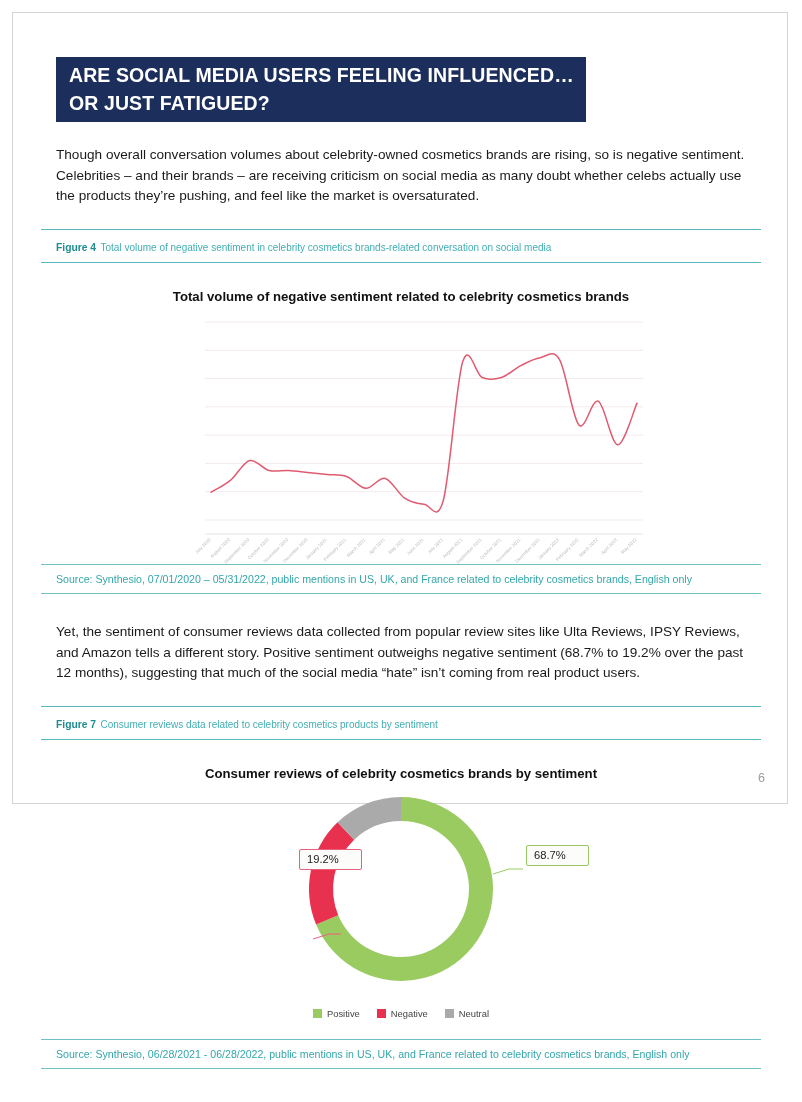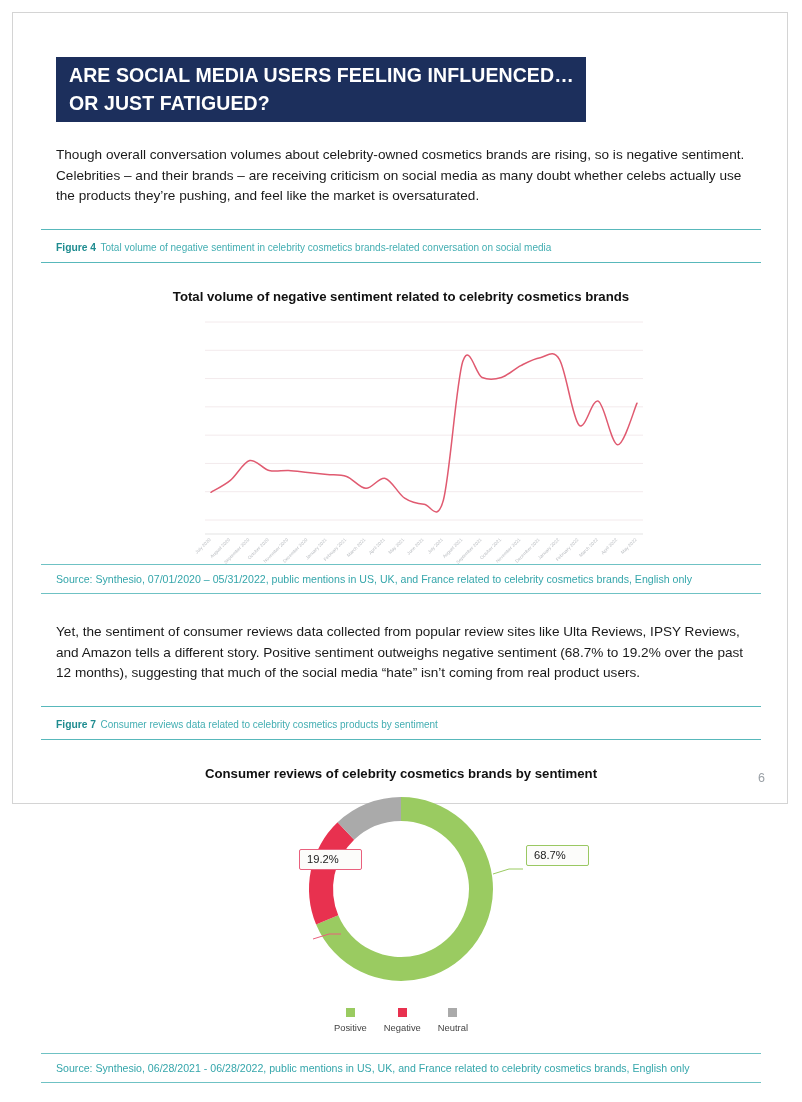"Positive" .legend-item { flex-direction: column -> none }
